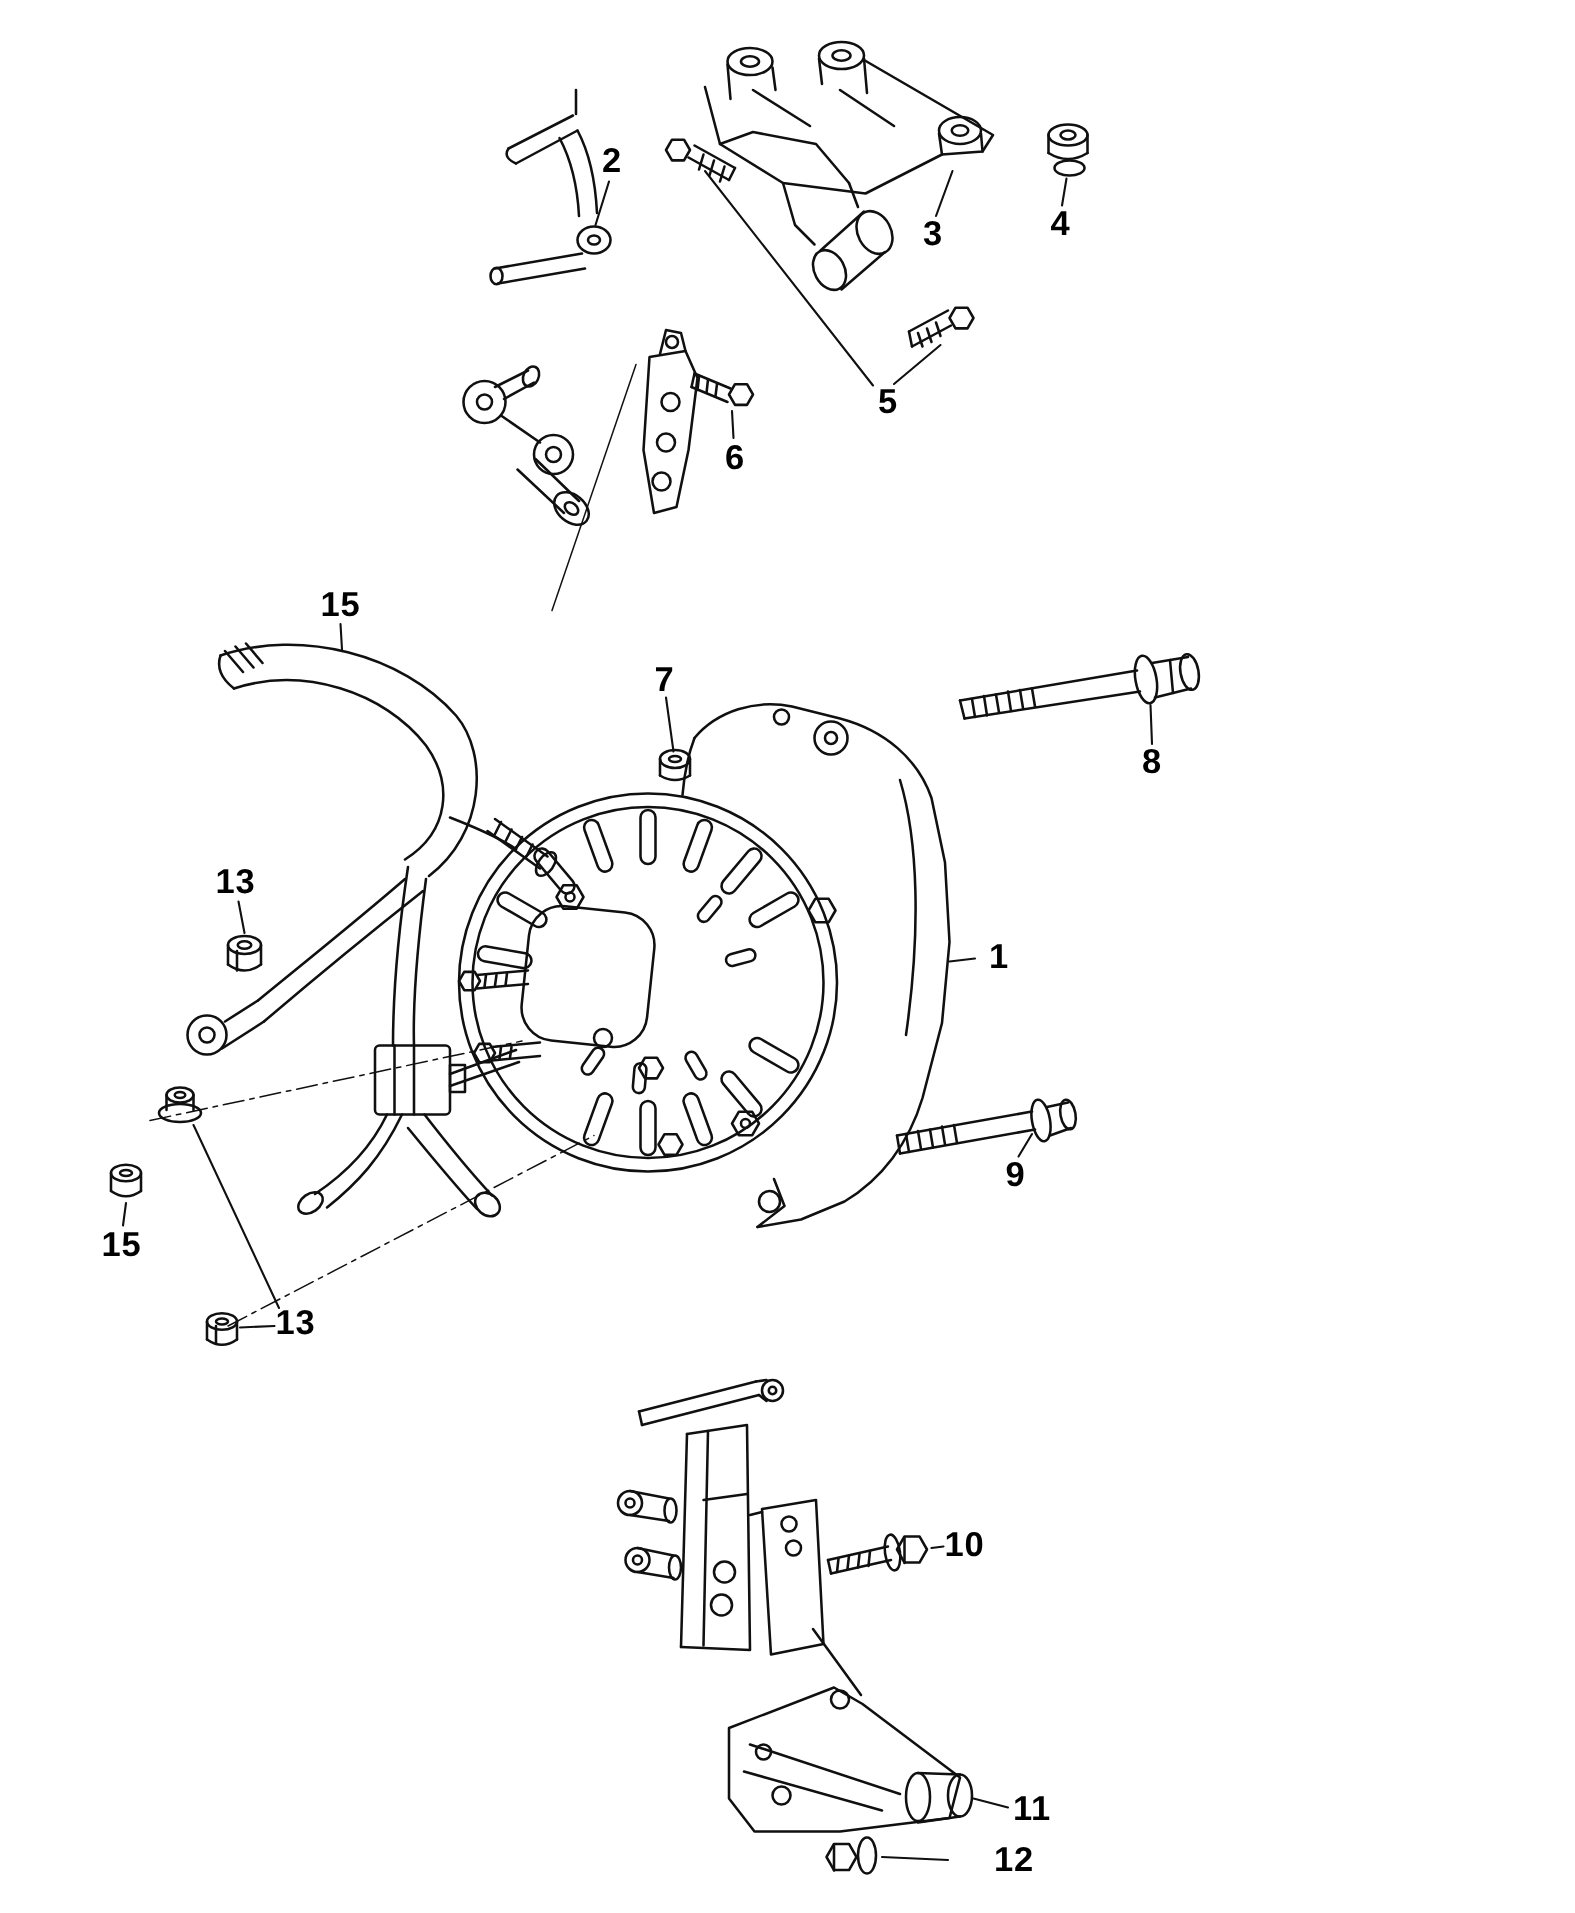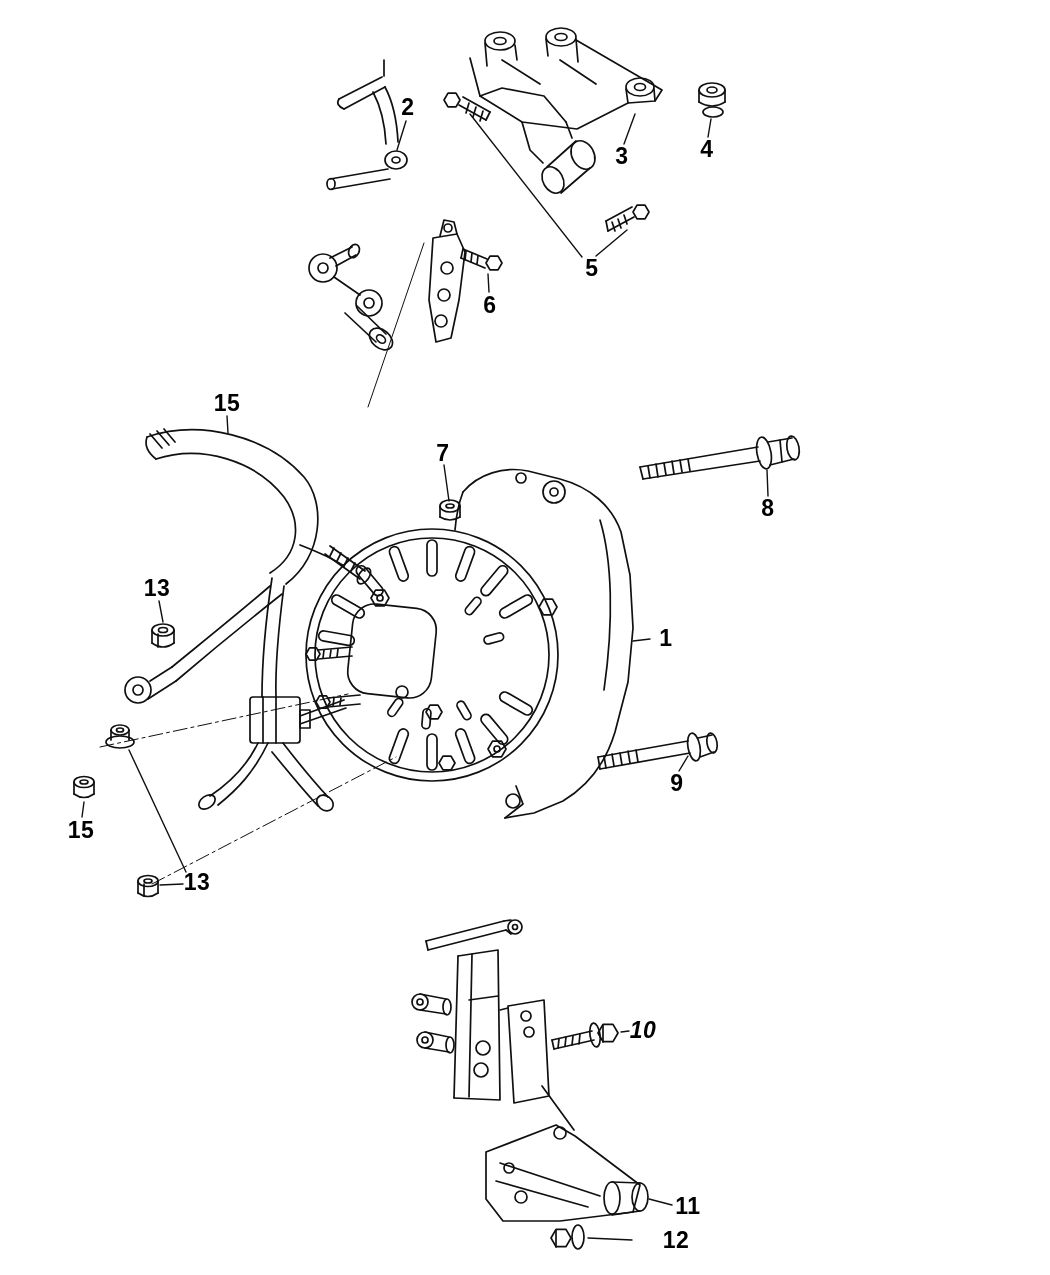"10" div.callout { font-style: italic -> none }
